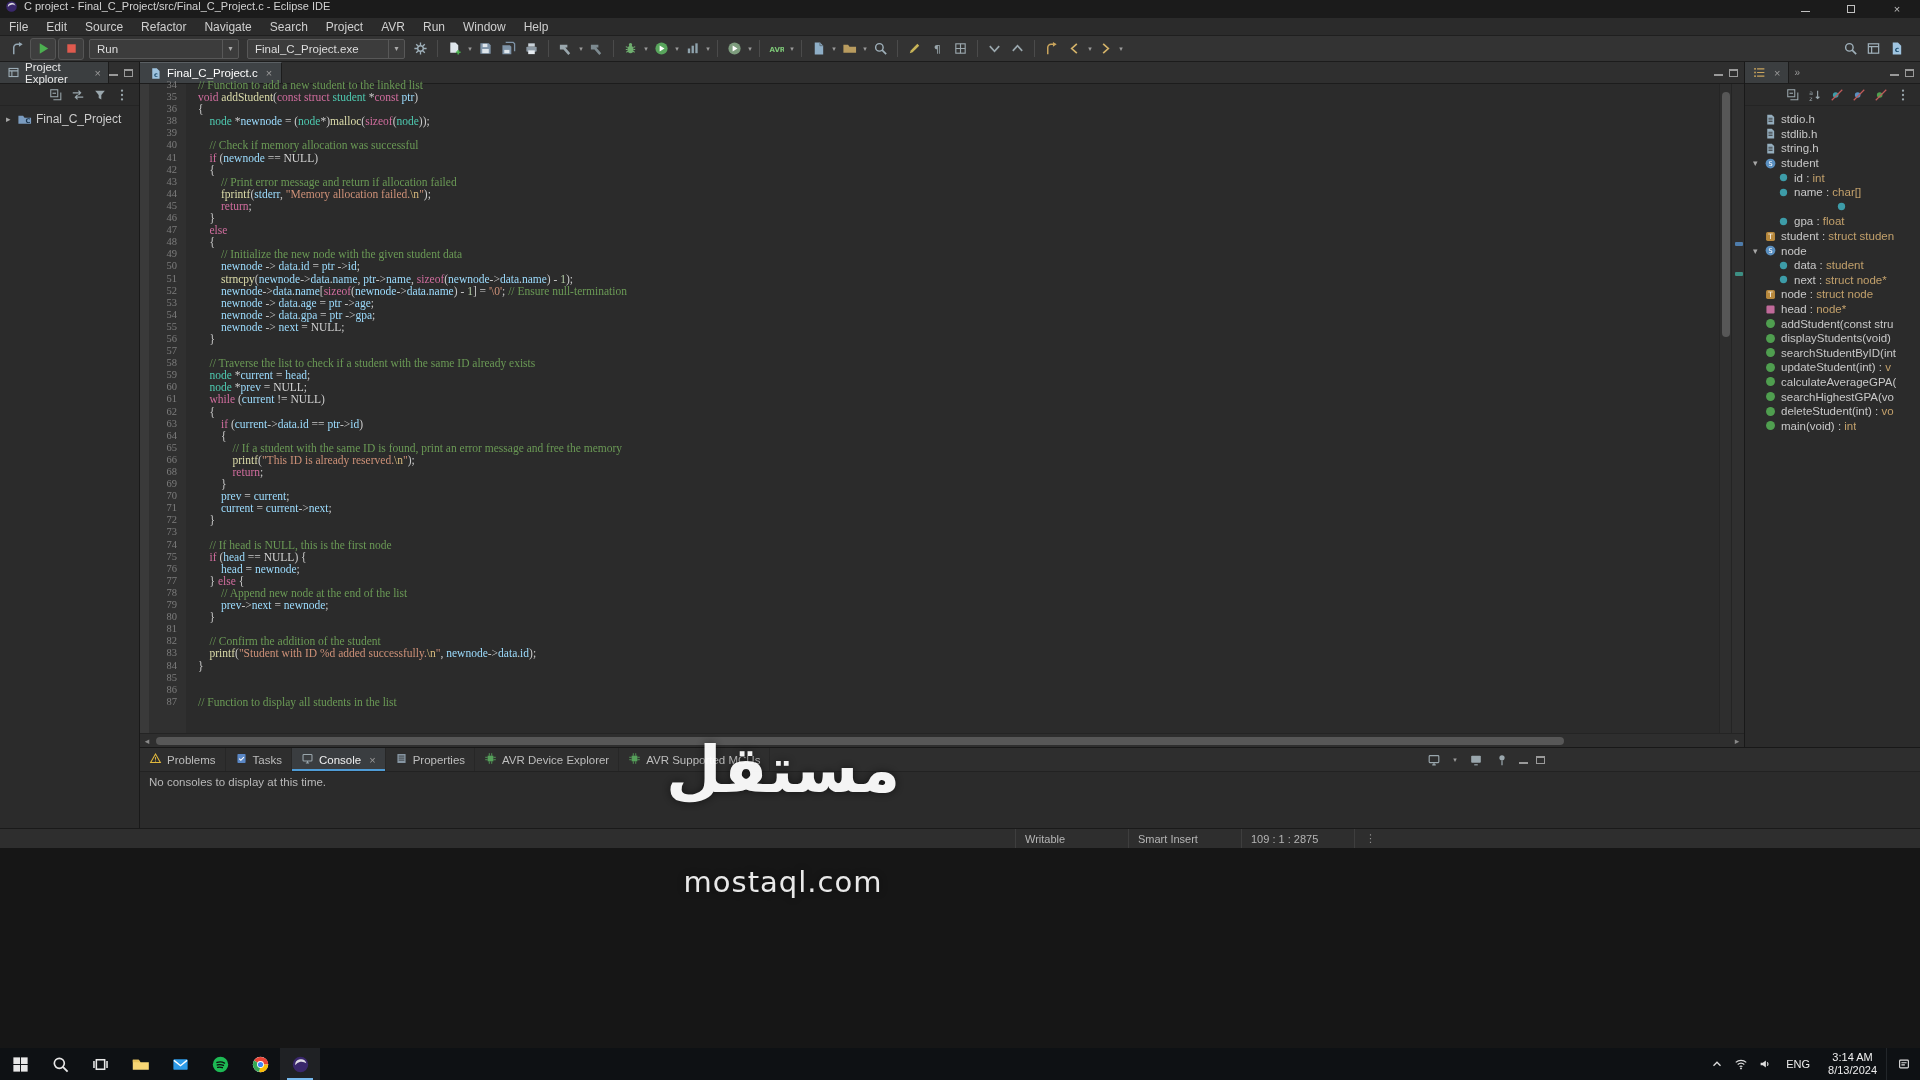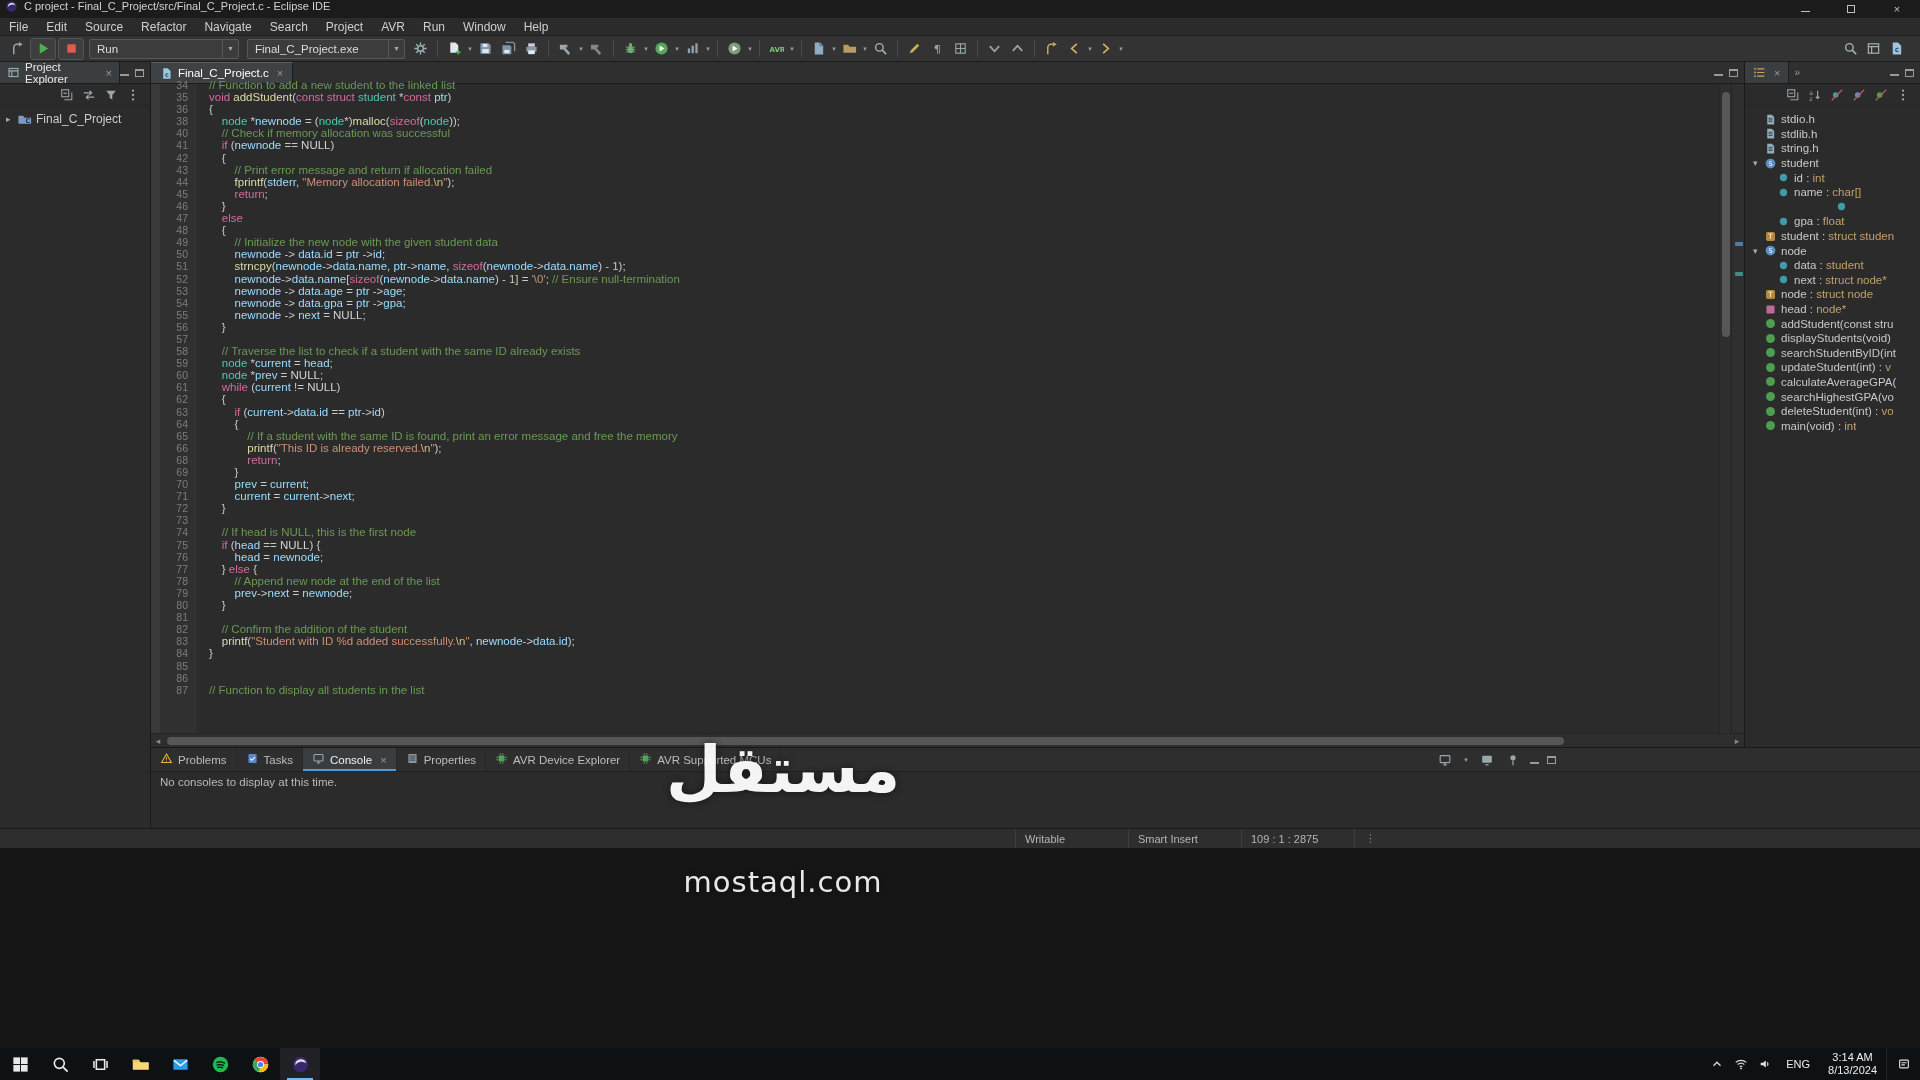"Project Explorer" .panel.left { width: 151px -> 140px }
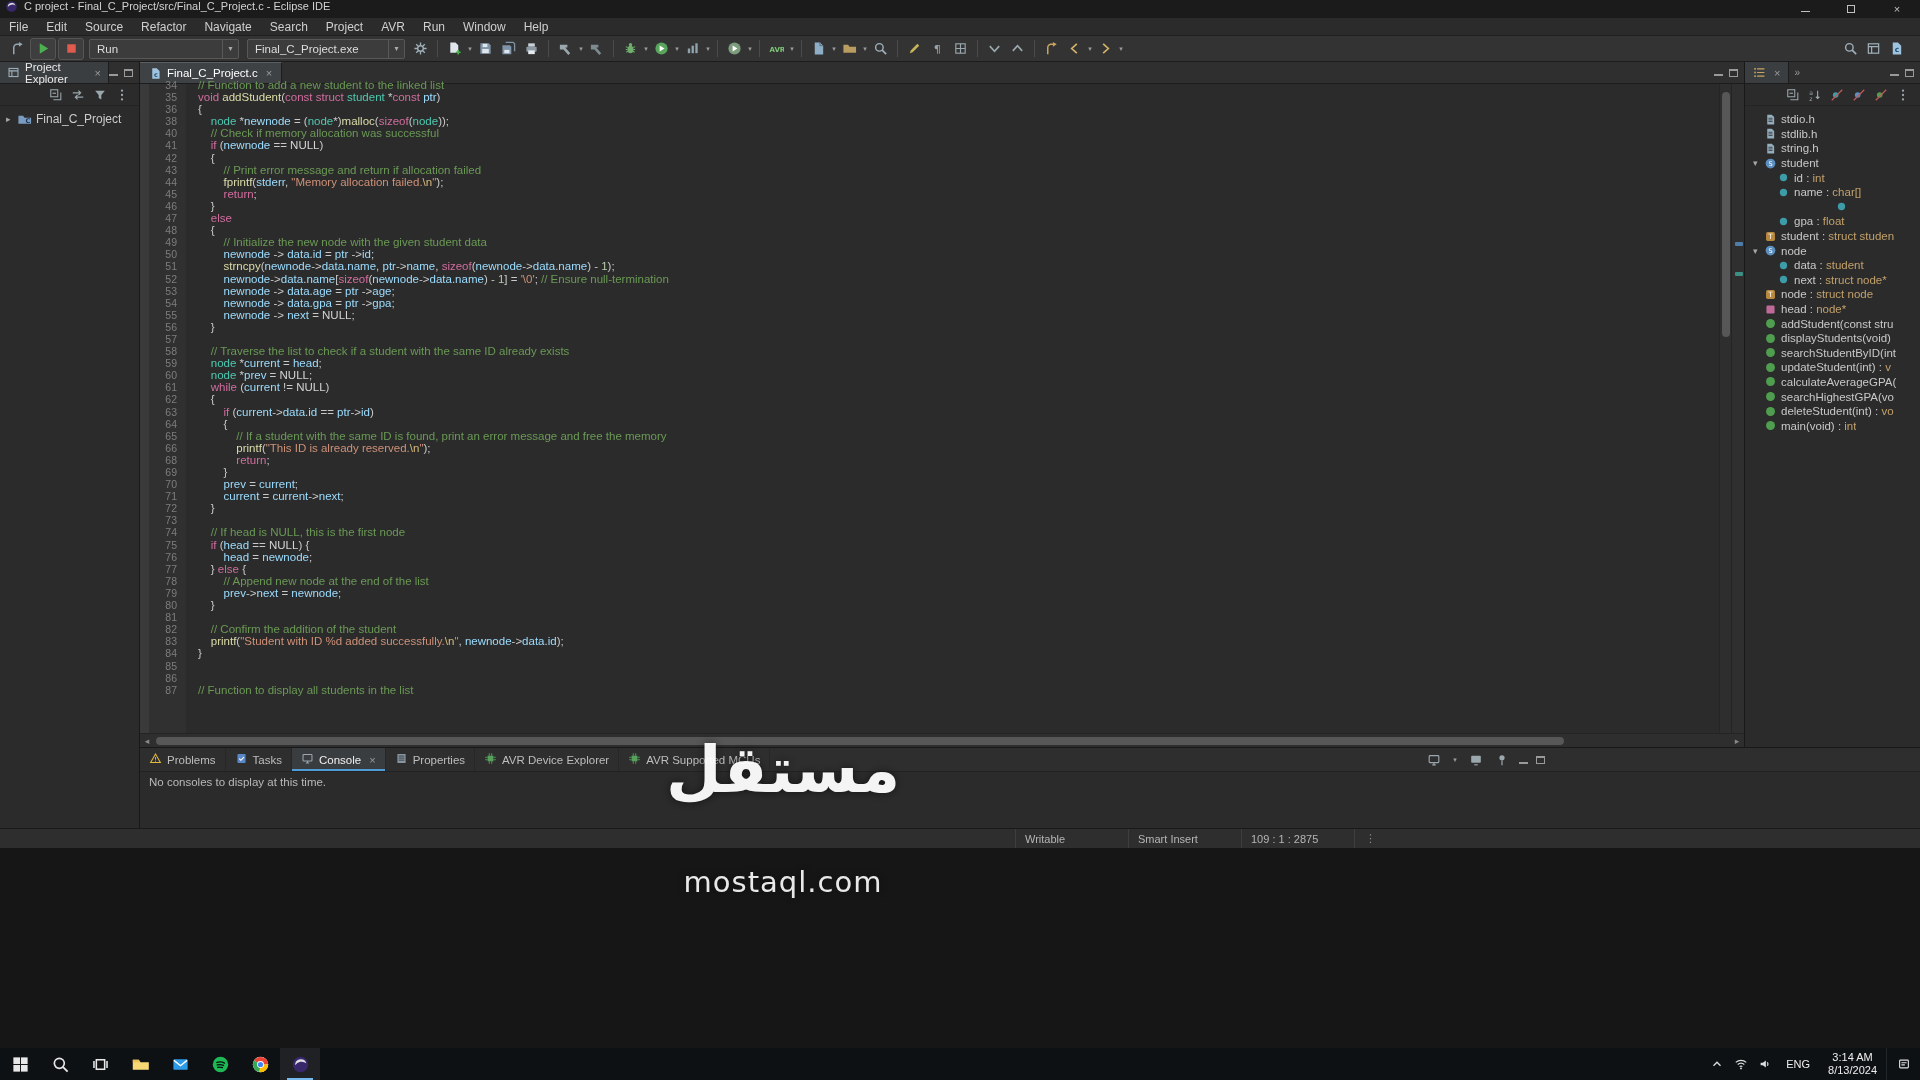"34" .code-scroll { font-family: Liberation Sans, sans-serif -> Liberation Serif, serif }
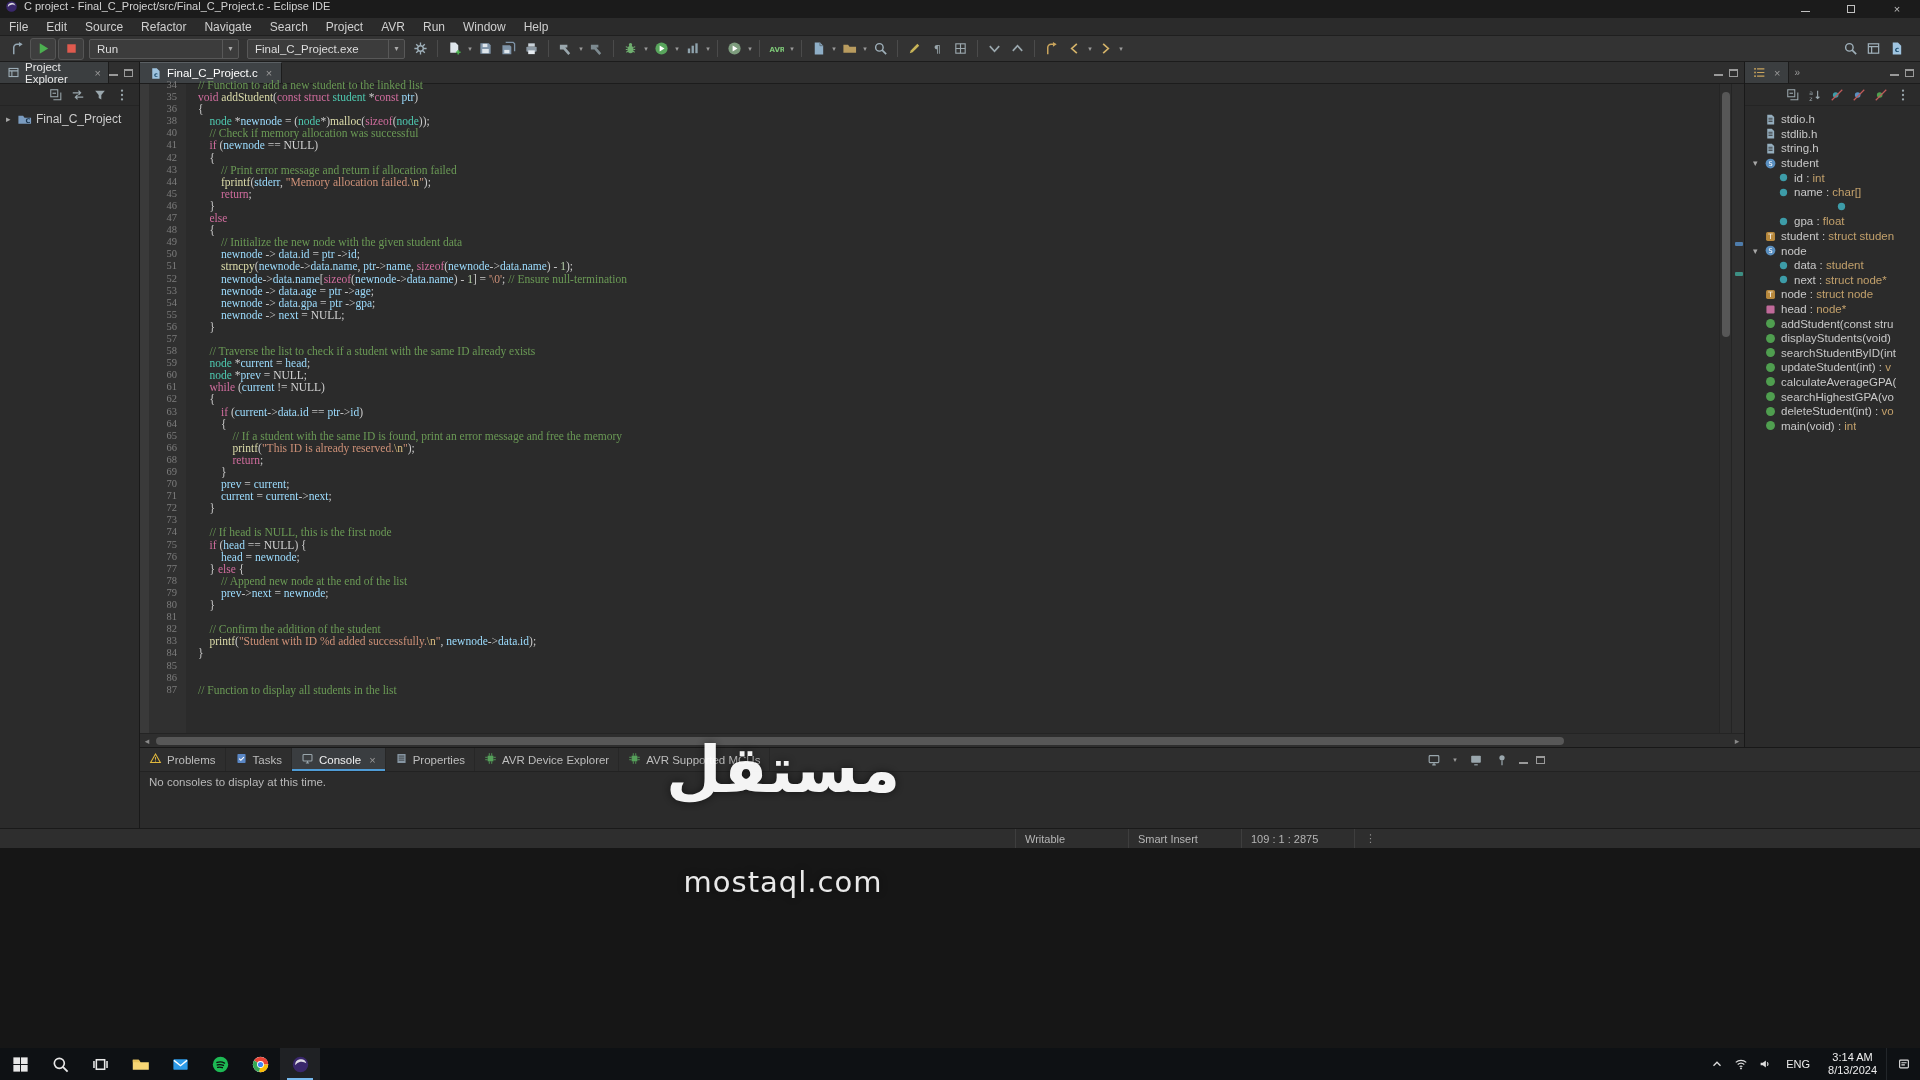"39" div.cl { html: none -> <div><span>39</span><span></span></div> }
